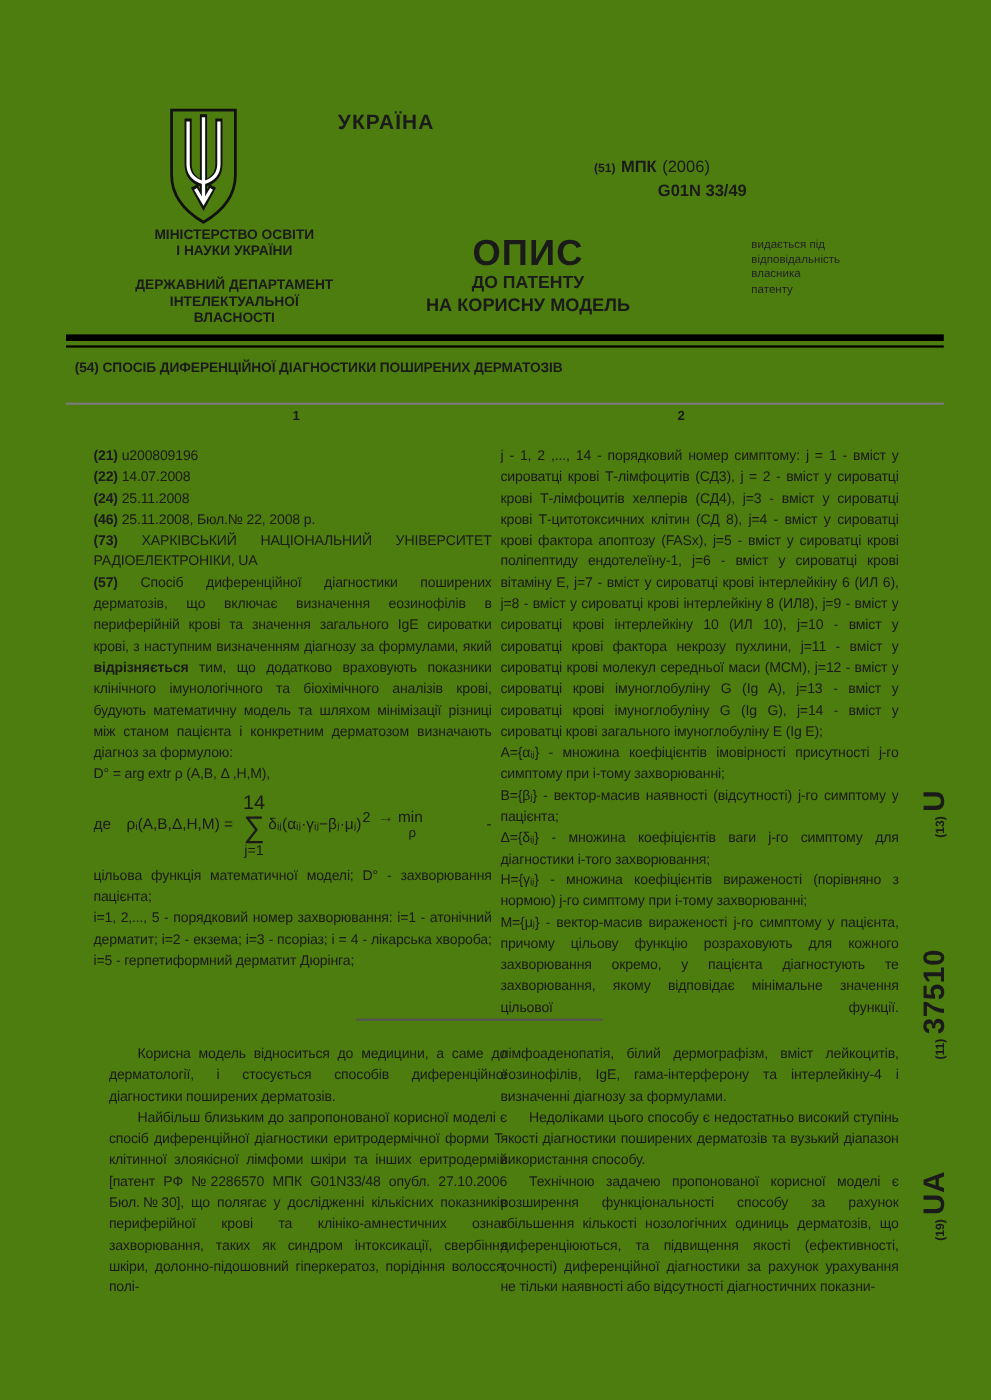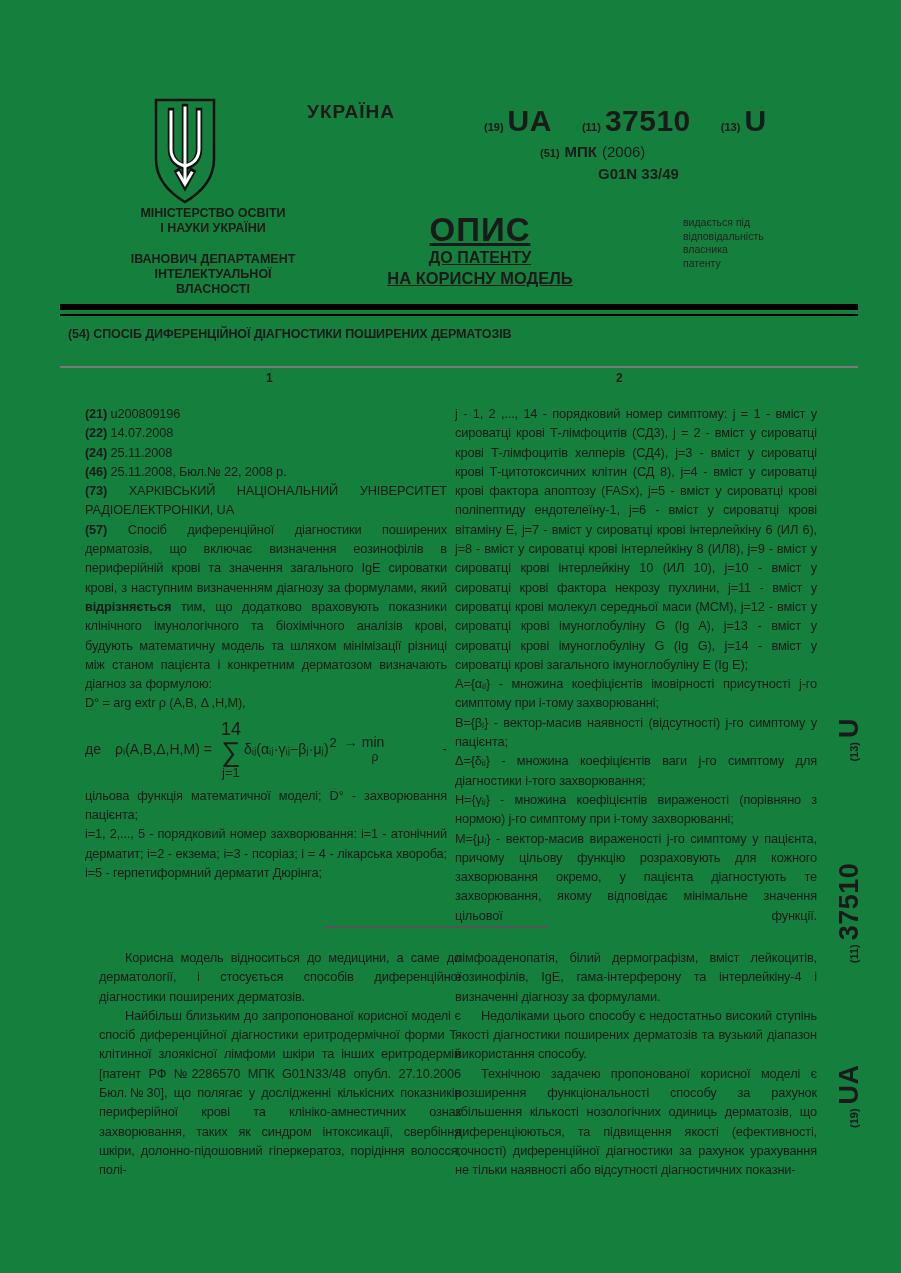"УКРАЇНА" .page { background: #15803d -> #4d7c0f }
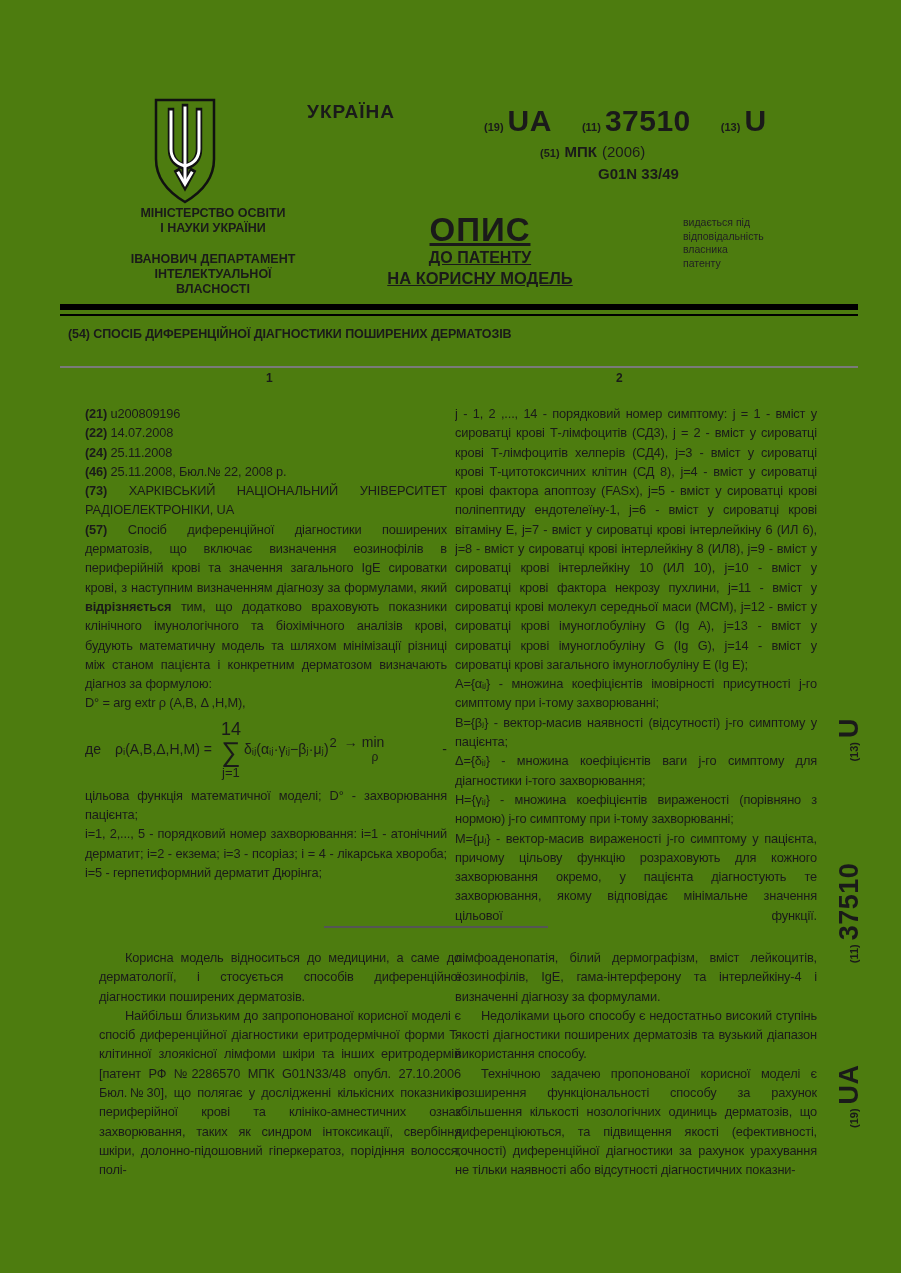"(19)UA" div.codes { html: <div> <span> <span>(19)</span><span>UA</span> </span> <span> <span>(11)</span><span>37510</span> </span> <span> <span>(13)</span><span>U</span> </span> </div> -> none }
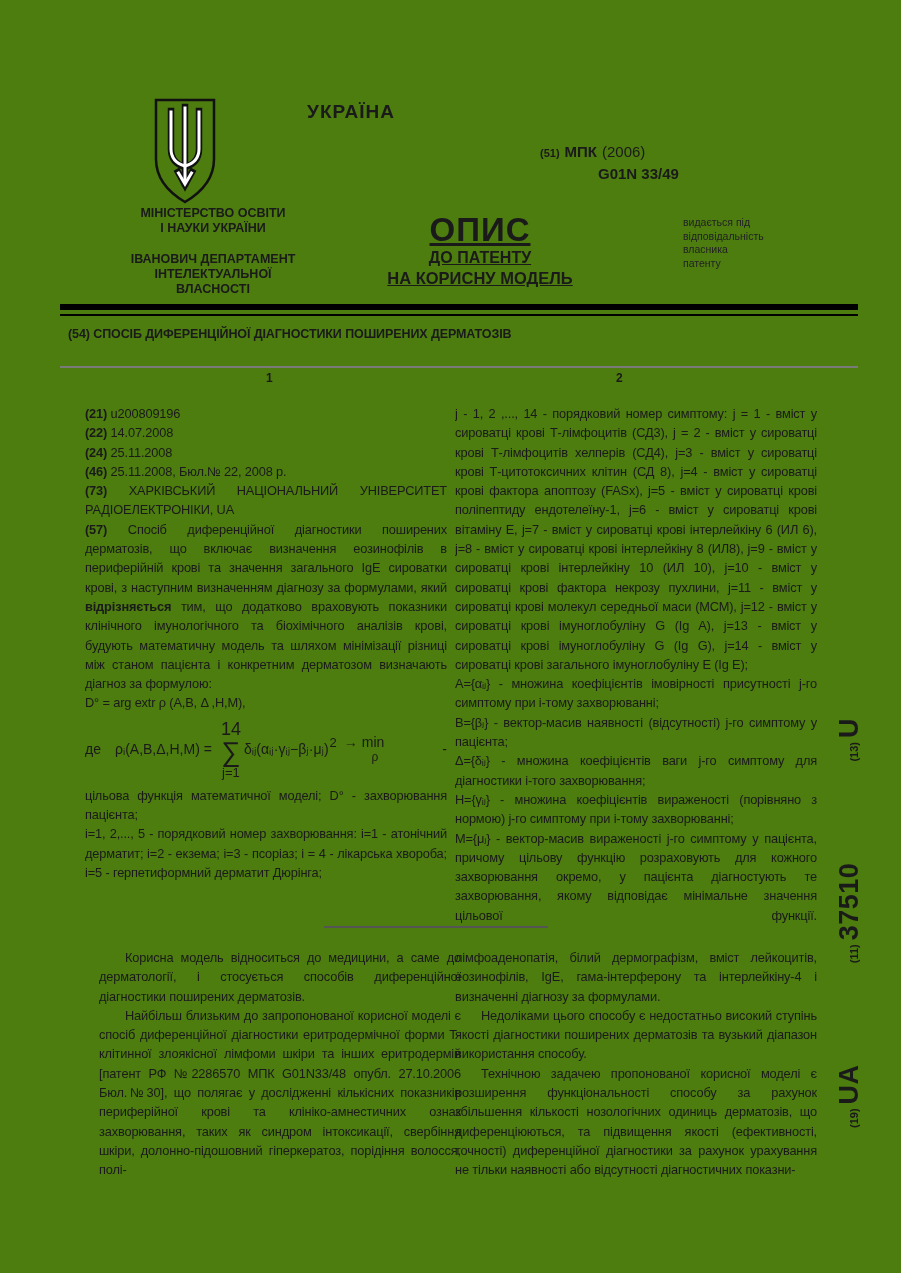"ОПИС" .doc-head { text-decoration: underline -> none }
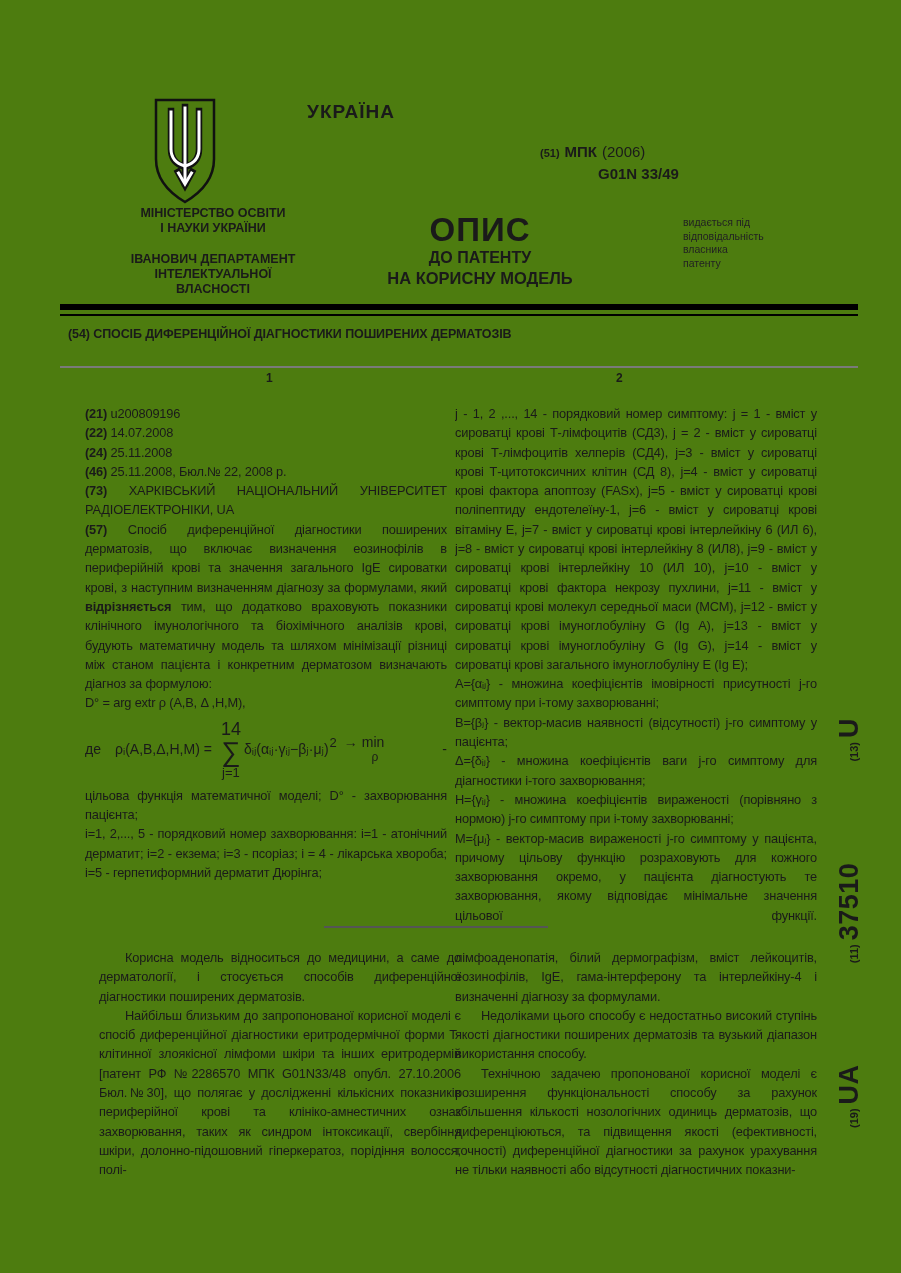"ІВАНОВИЧ ДЕПАРТАМЕНТ" div { text: ІВАНОВИЧ -> ДЕРЖАВНИЙ }
